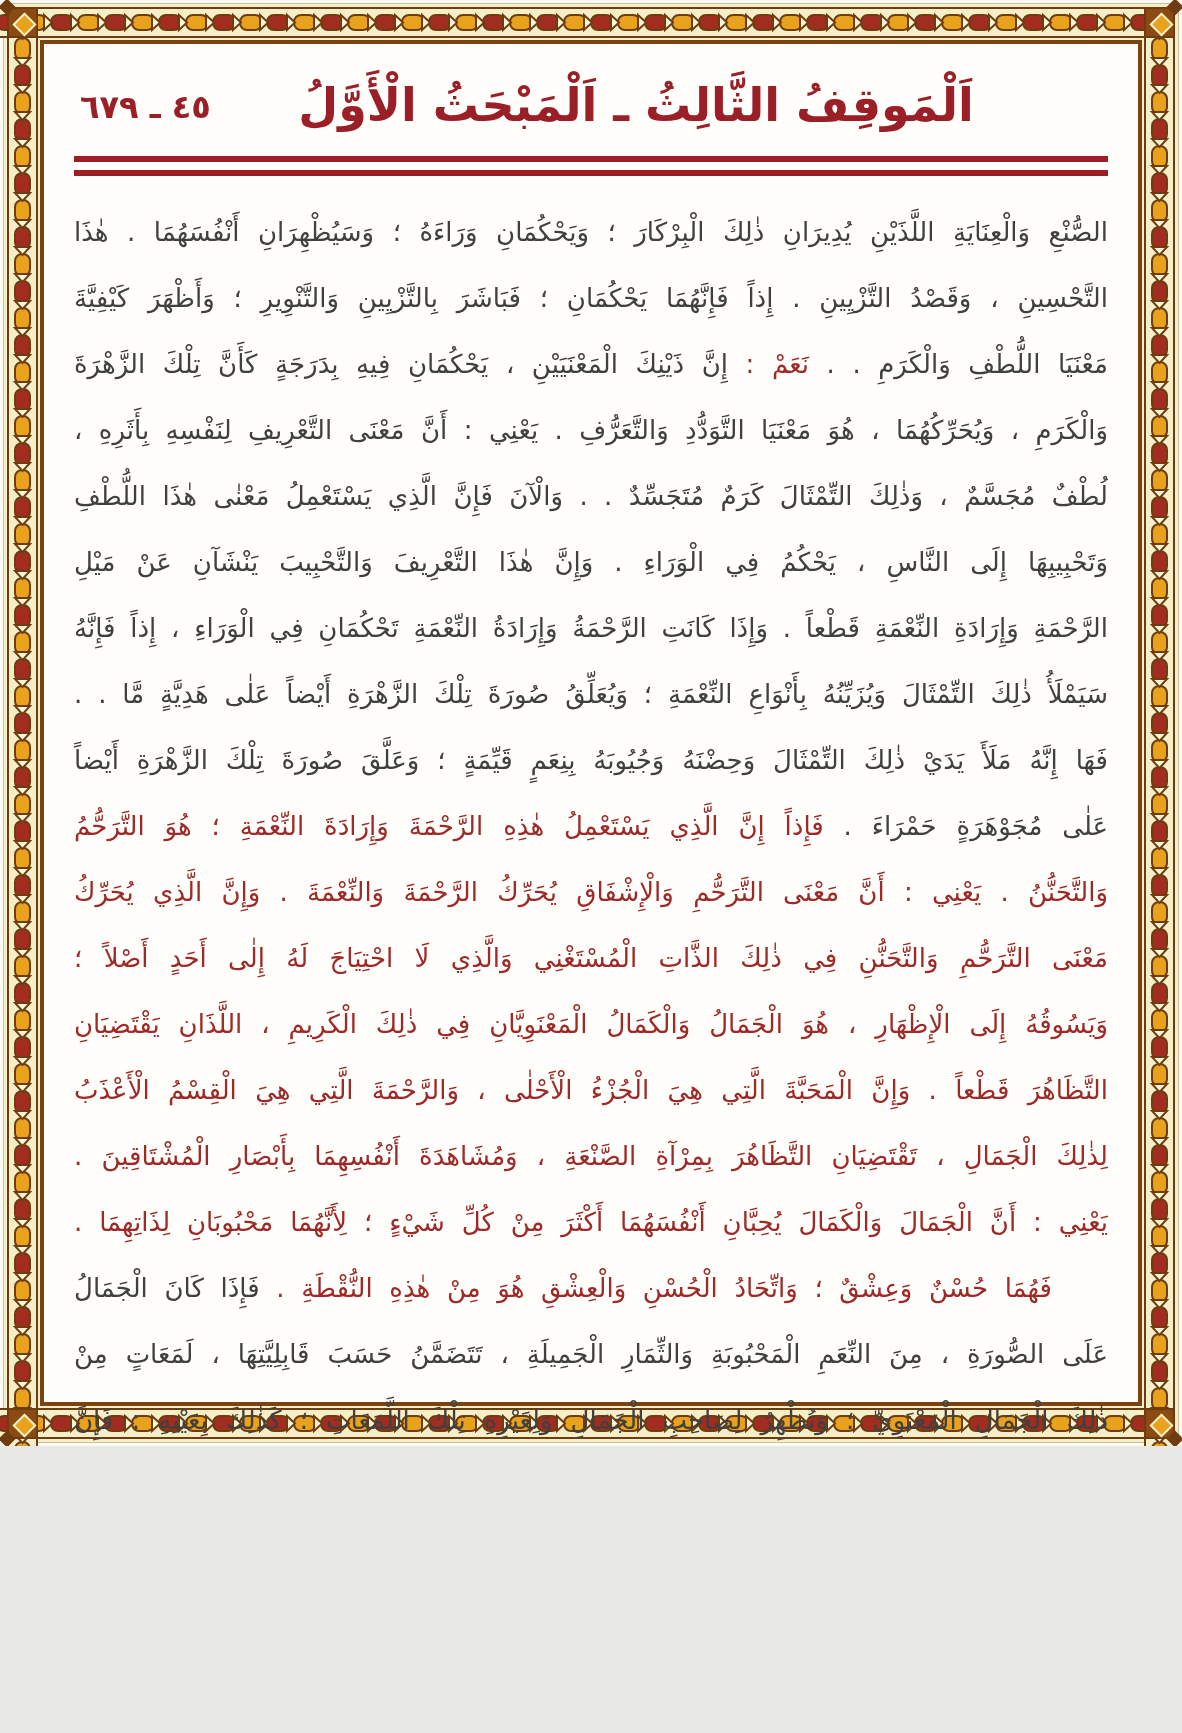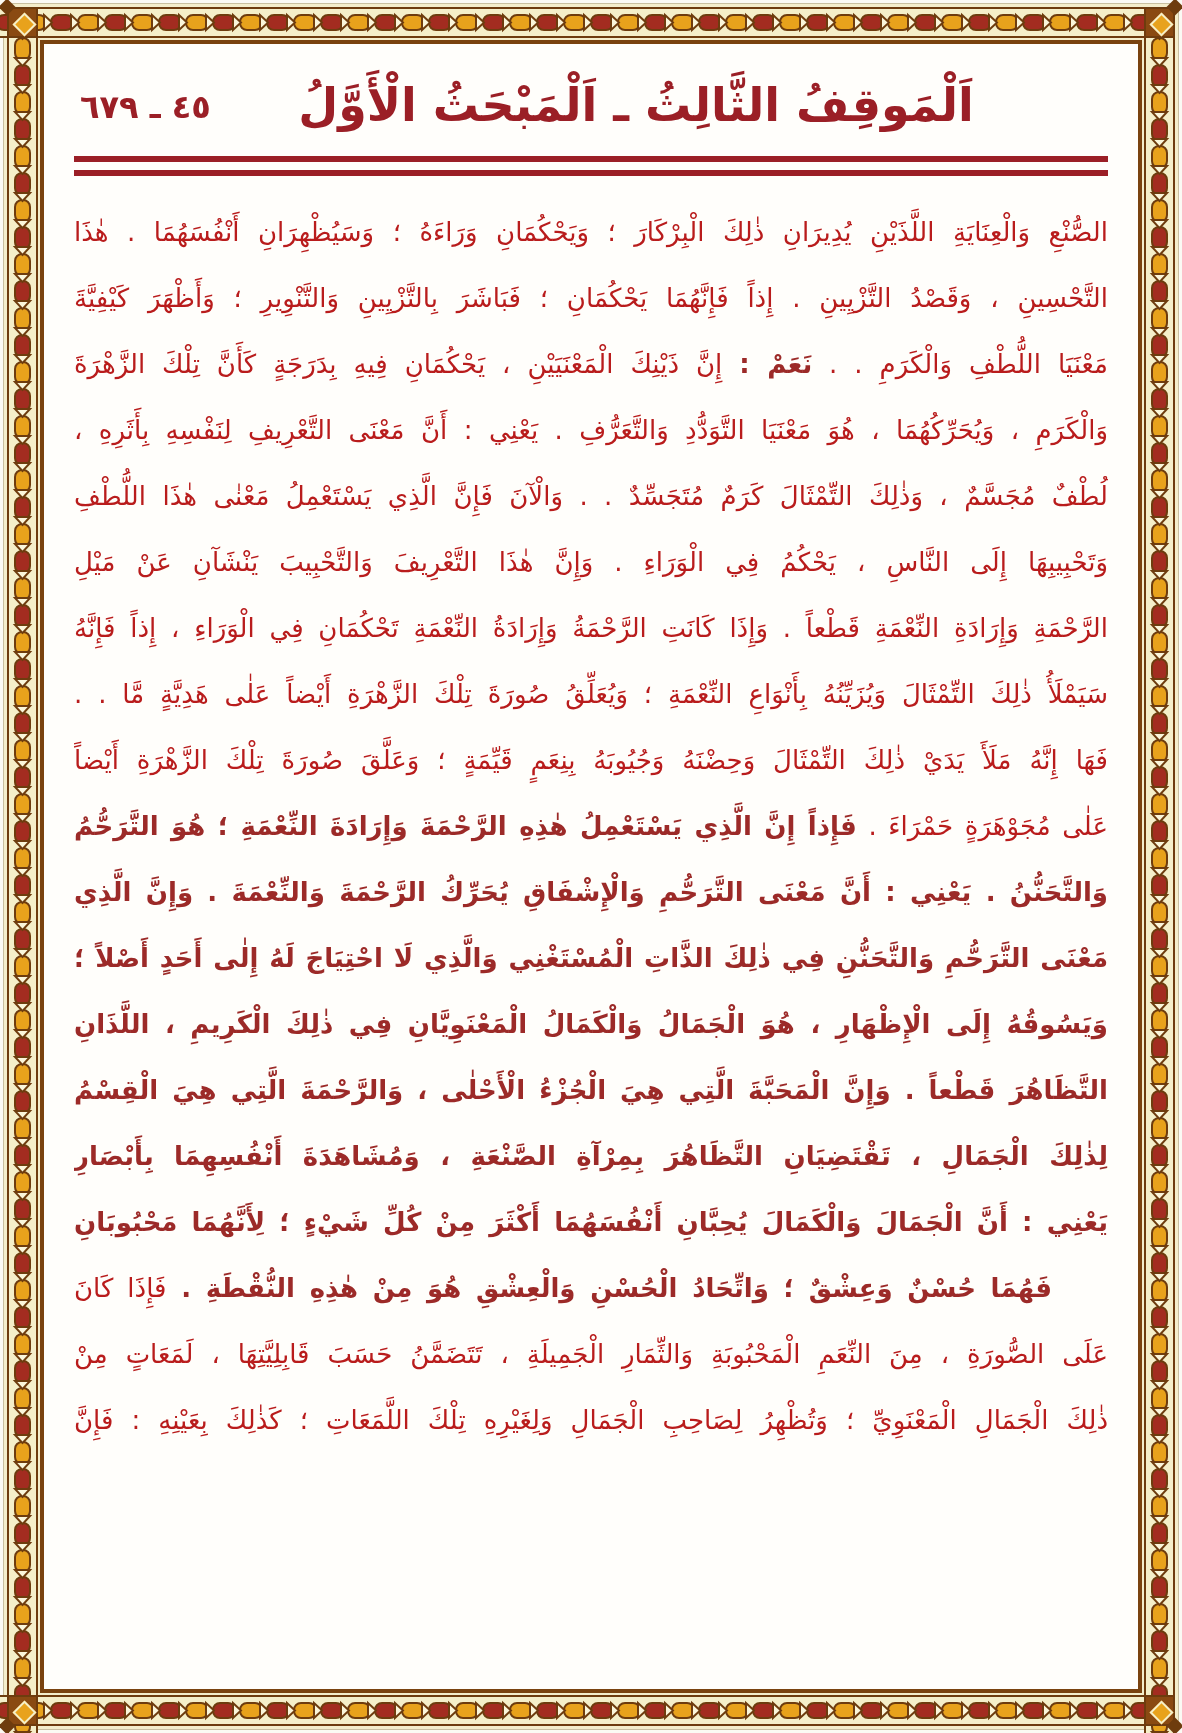"٤٥ ـ ٦٧٩" .page { height: 1733px -> 1446px }
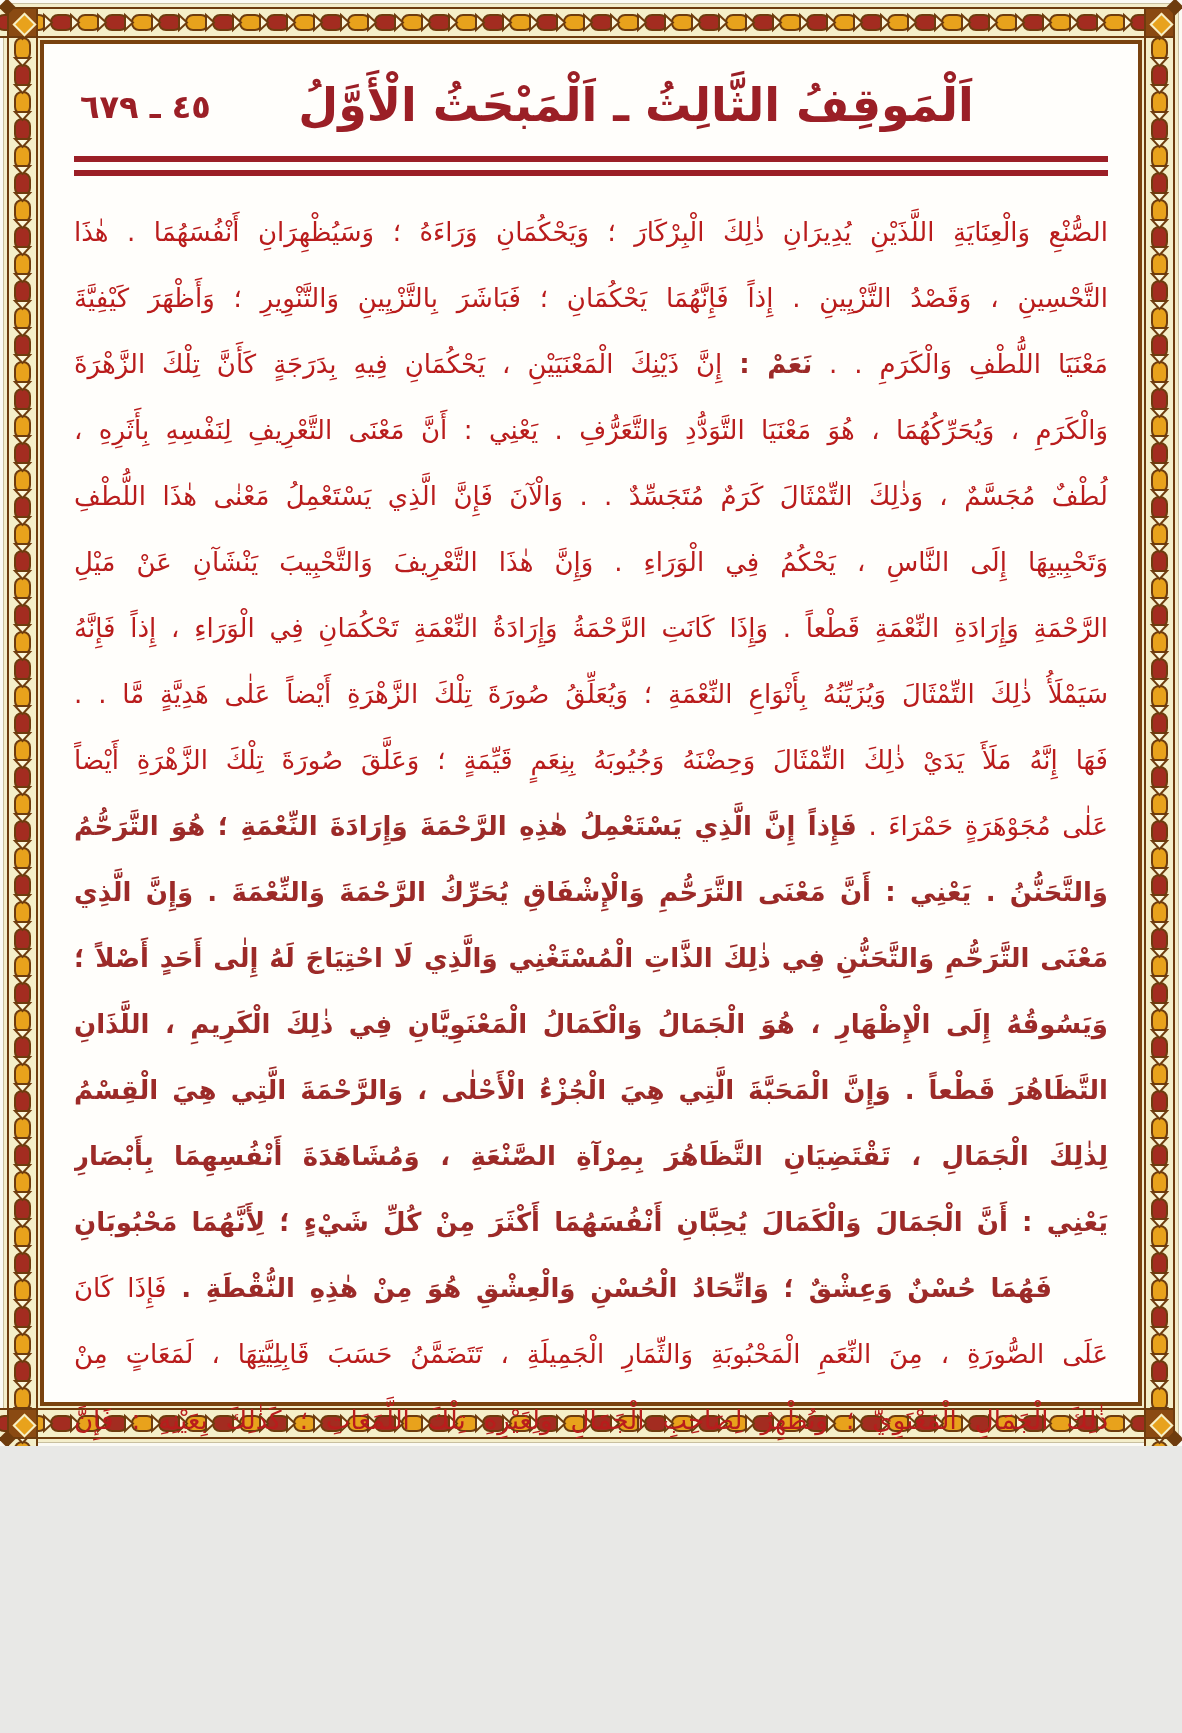"الصُّنْعِ وَالْعِنَايَةِ اللَّذَيْنِ" .line span.black { color: #b91c1c -> #404040 }
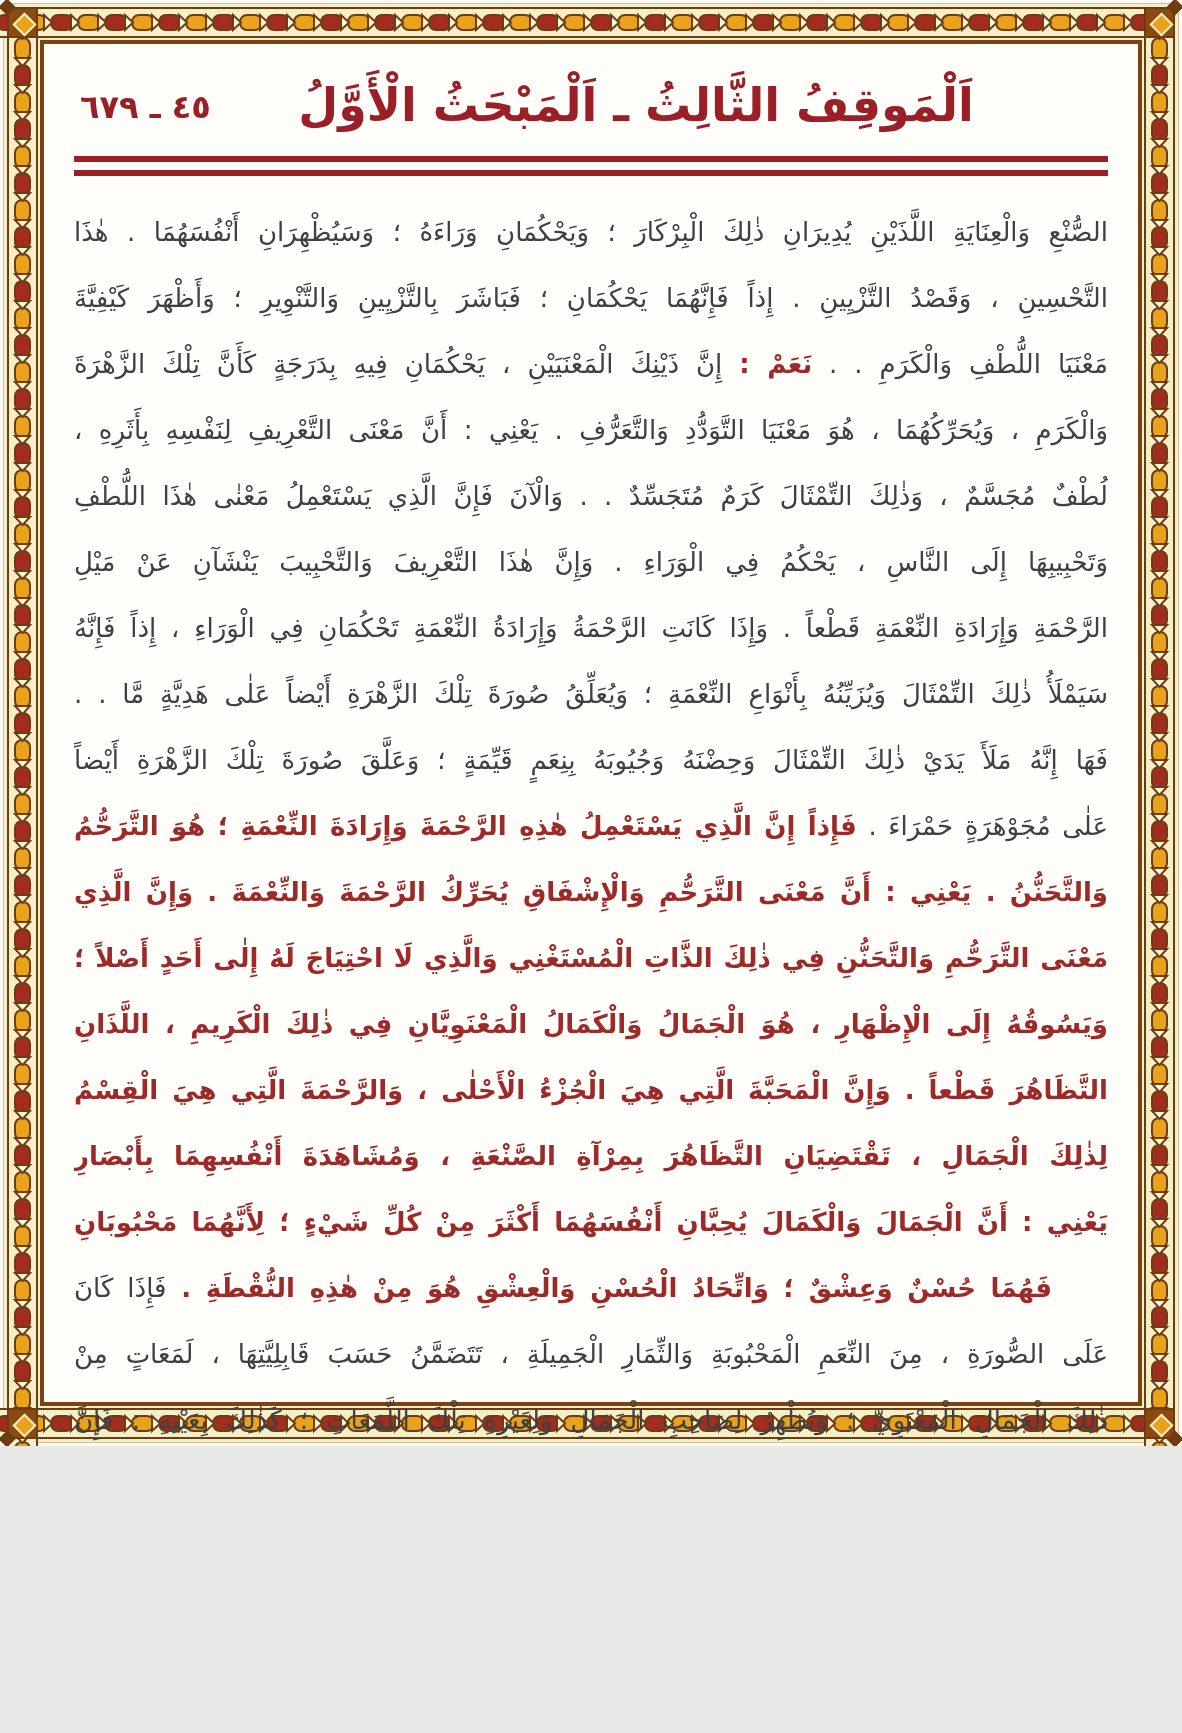"نَعَمْ :" .line span.red { font-weight: bold -> normal }
